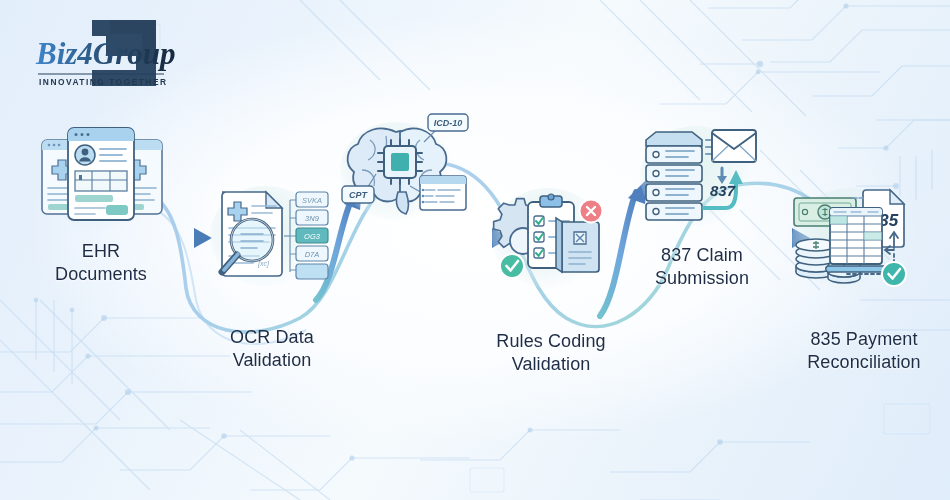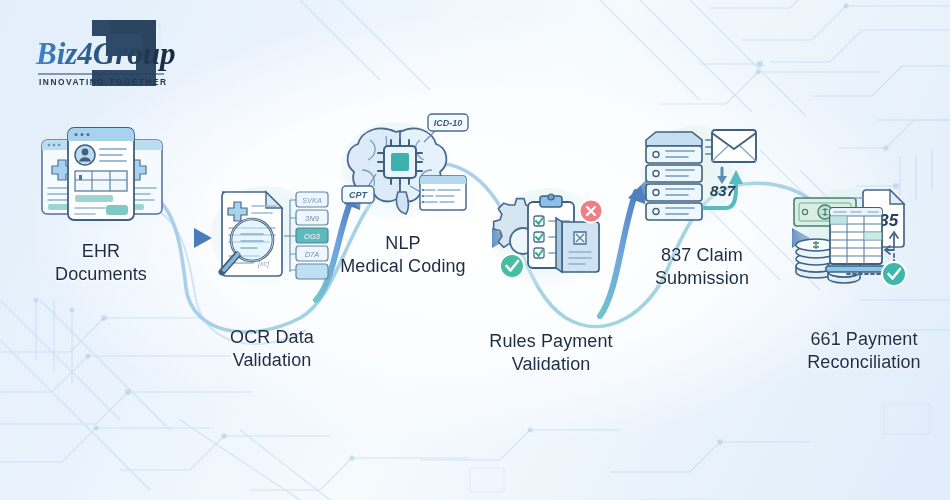"NLP" div.step-label { html: <div>NLP Medical Coding</div> -> none }
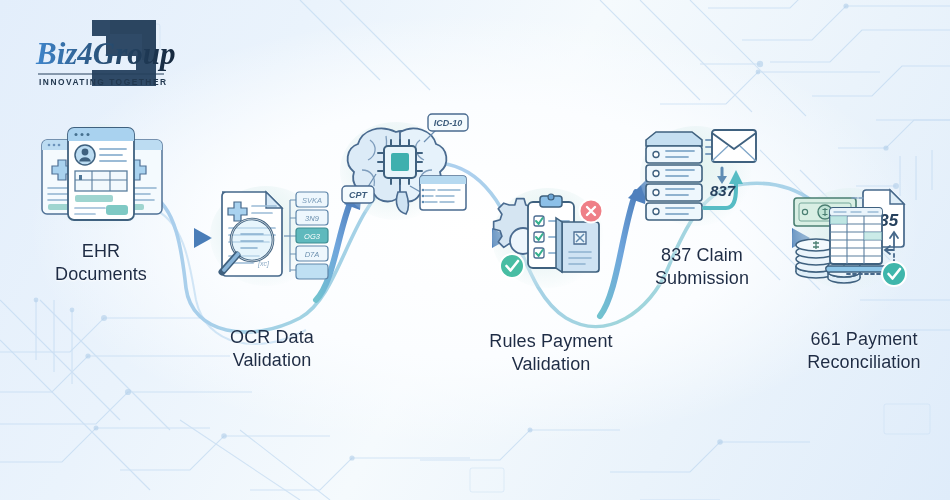"Rules Payment" div.step-label { text: Payment -> Coding }
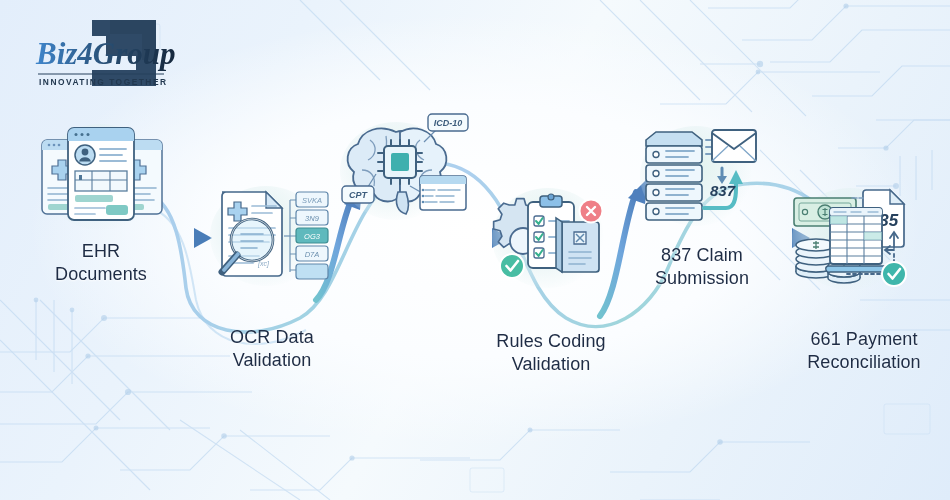"661 Payment" div.step-label { text: 661 -> 835 }
